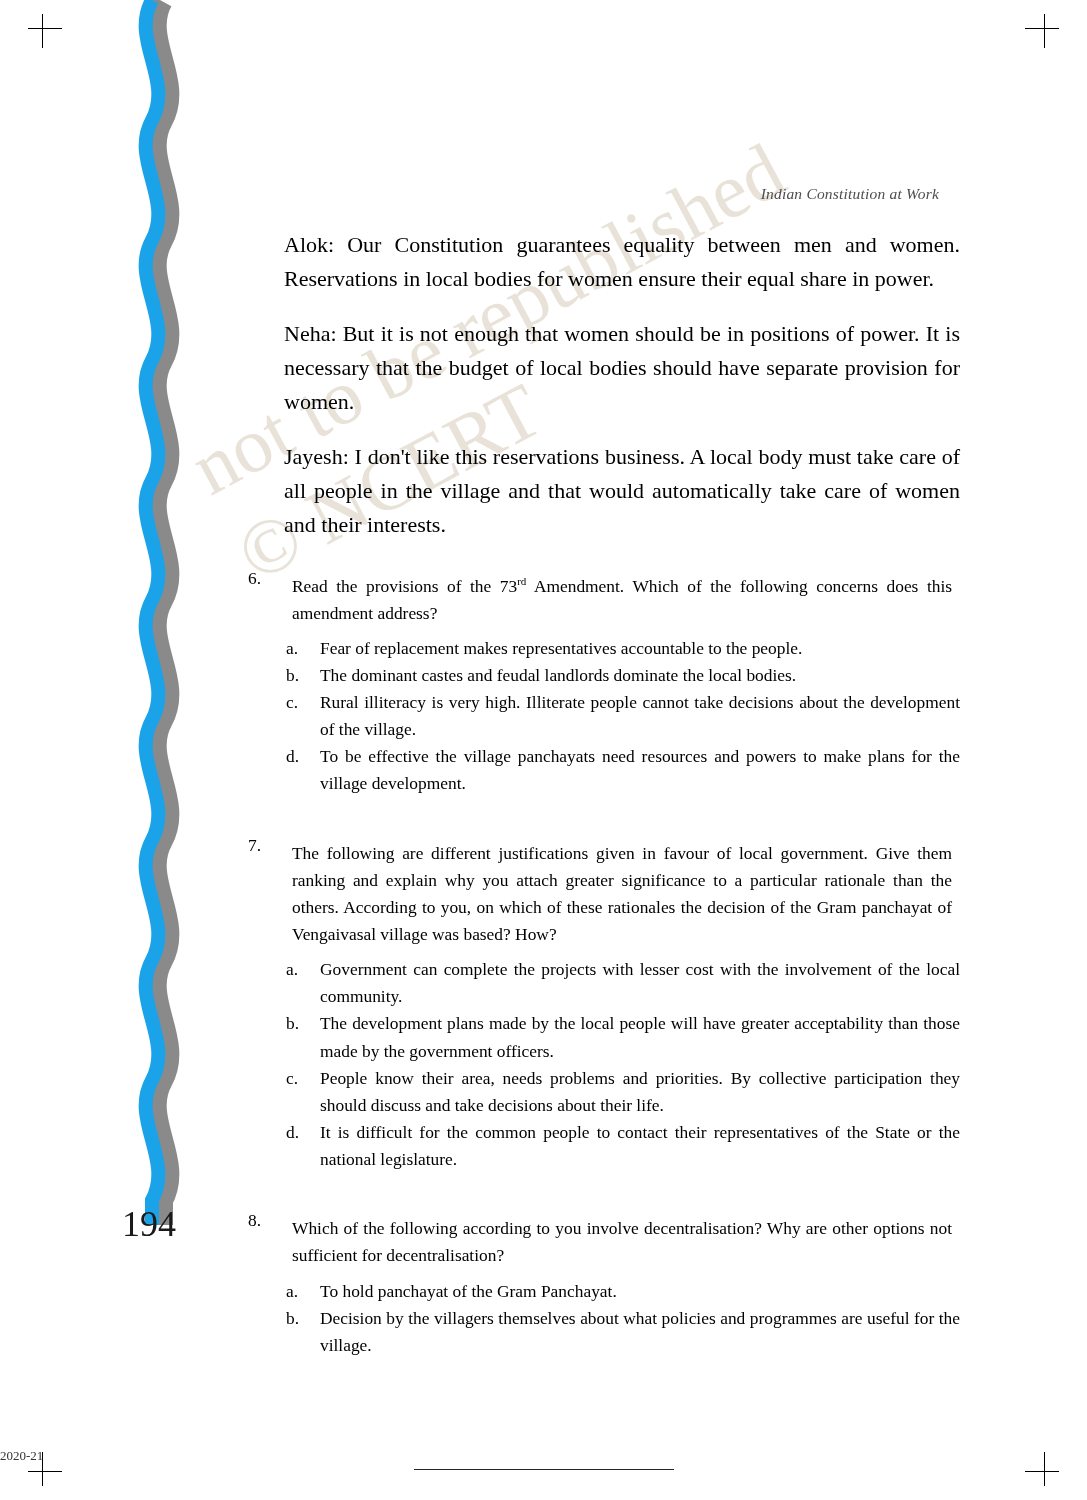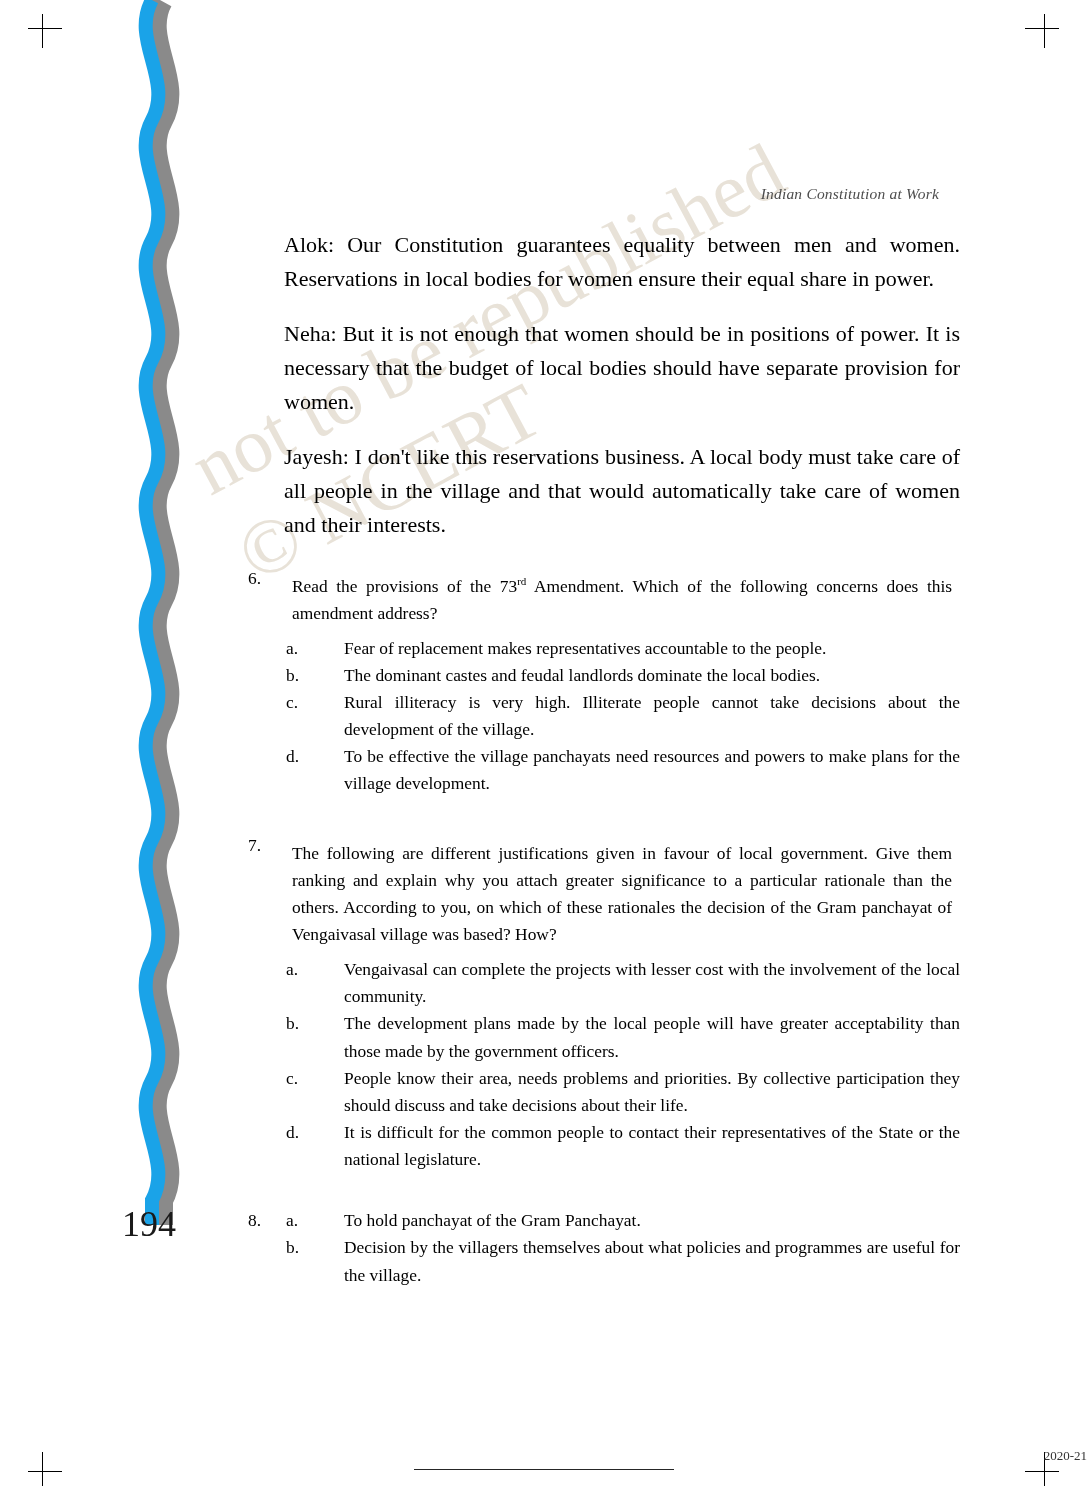"Fear of replacement makes" .opt-text { margin-left: 24px -> none }
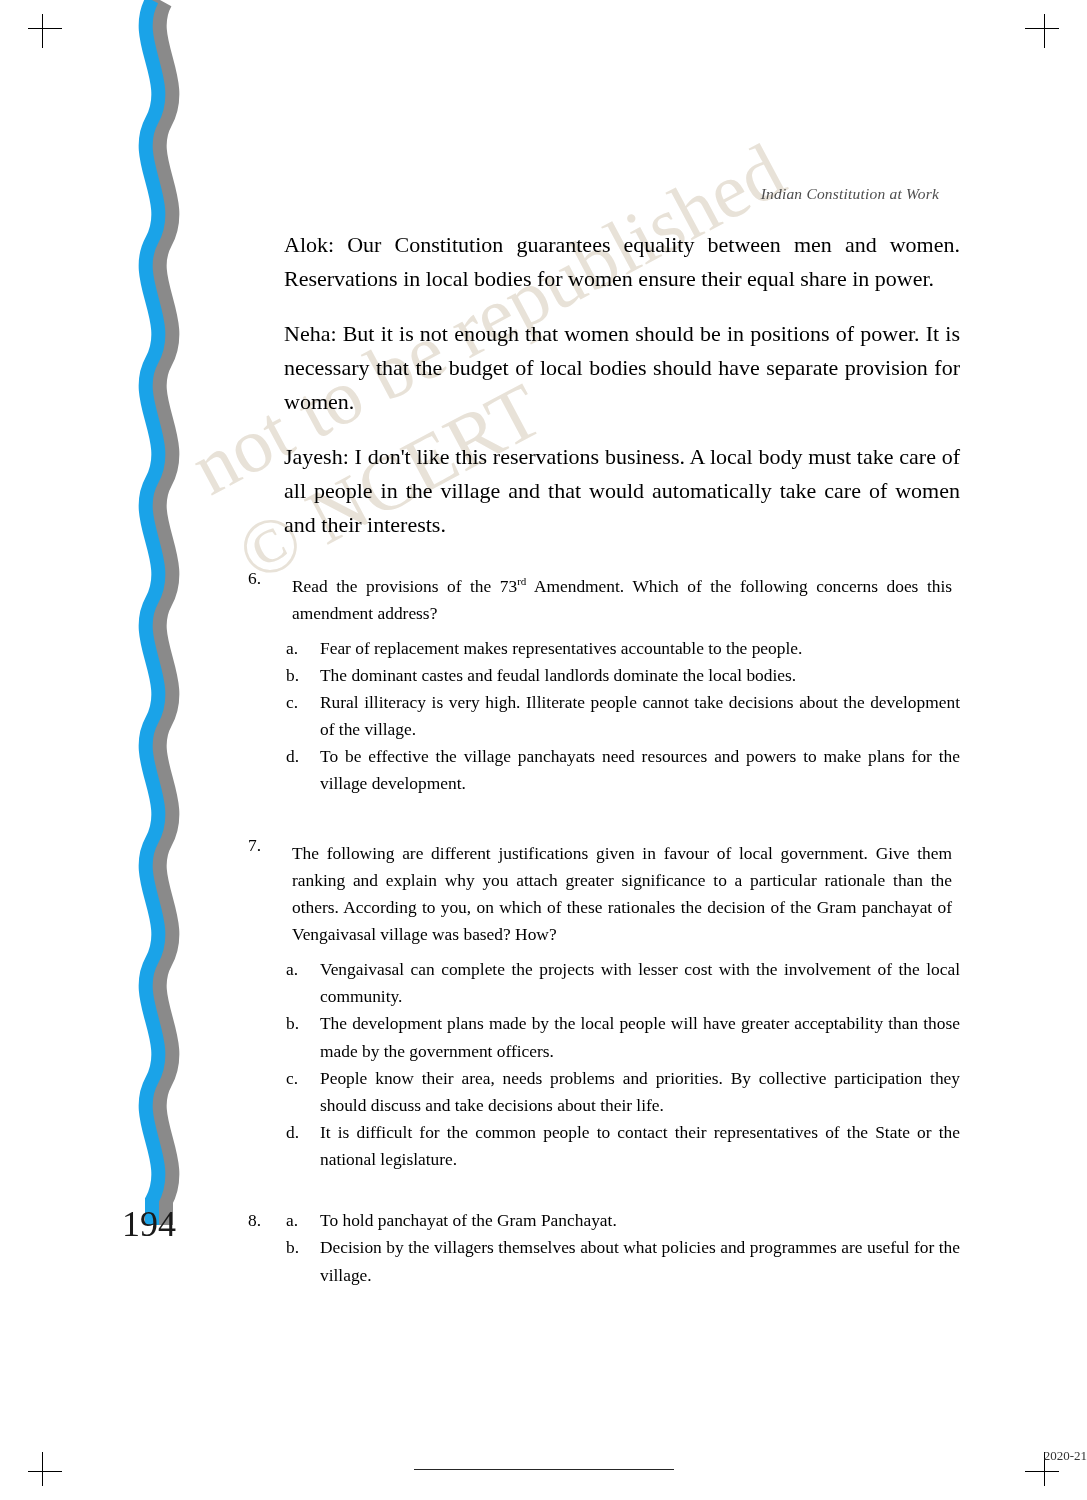"Vengaivasal can complete the projects" span.opt-text { text: Vengaivasal -> Government }
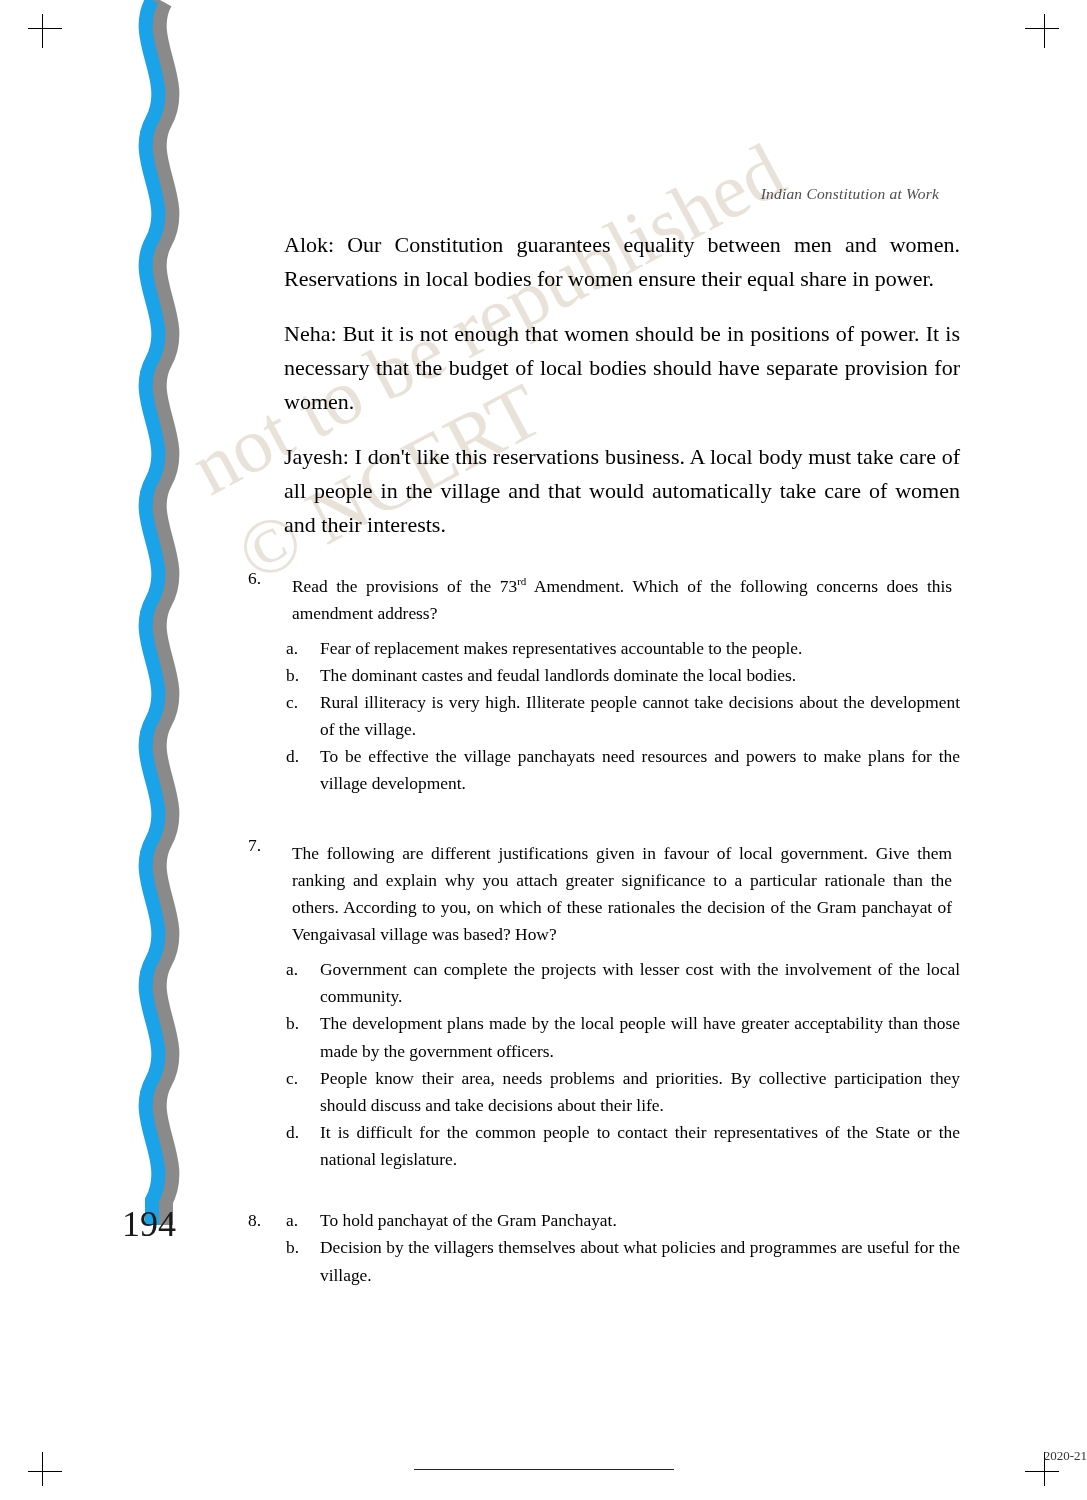"Which of the following according" p.qtext { html: none -> <p>Which of the following according to you involve decentralisation? Why are other options not sufficient for decentralisation?</p> }
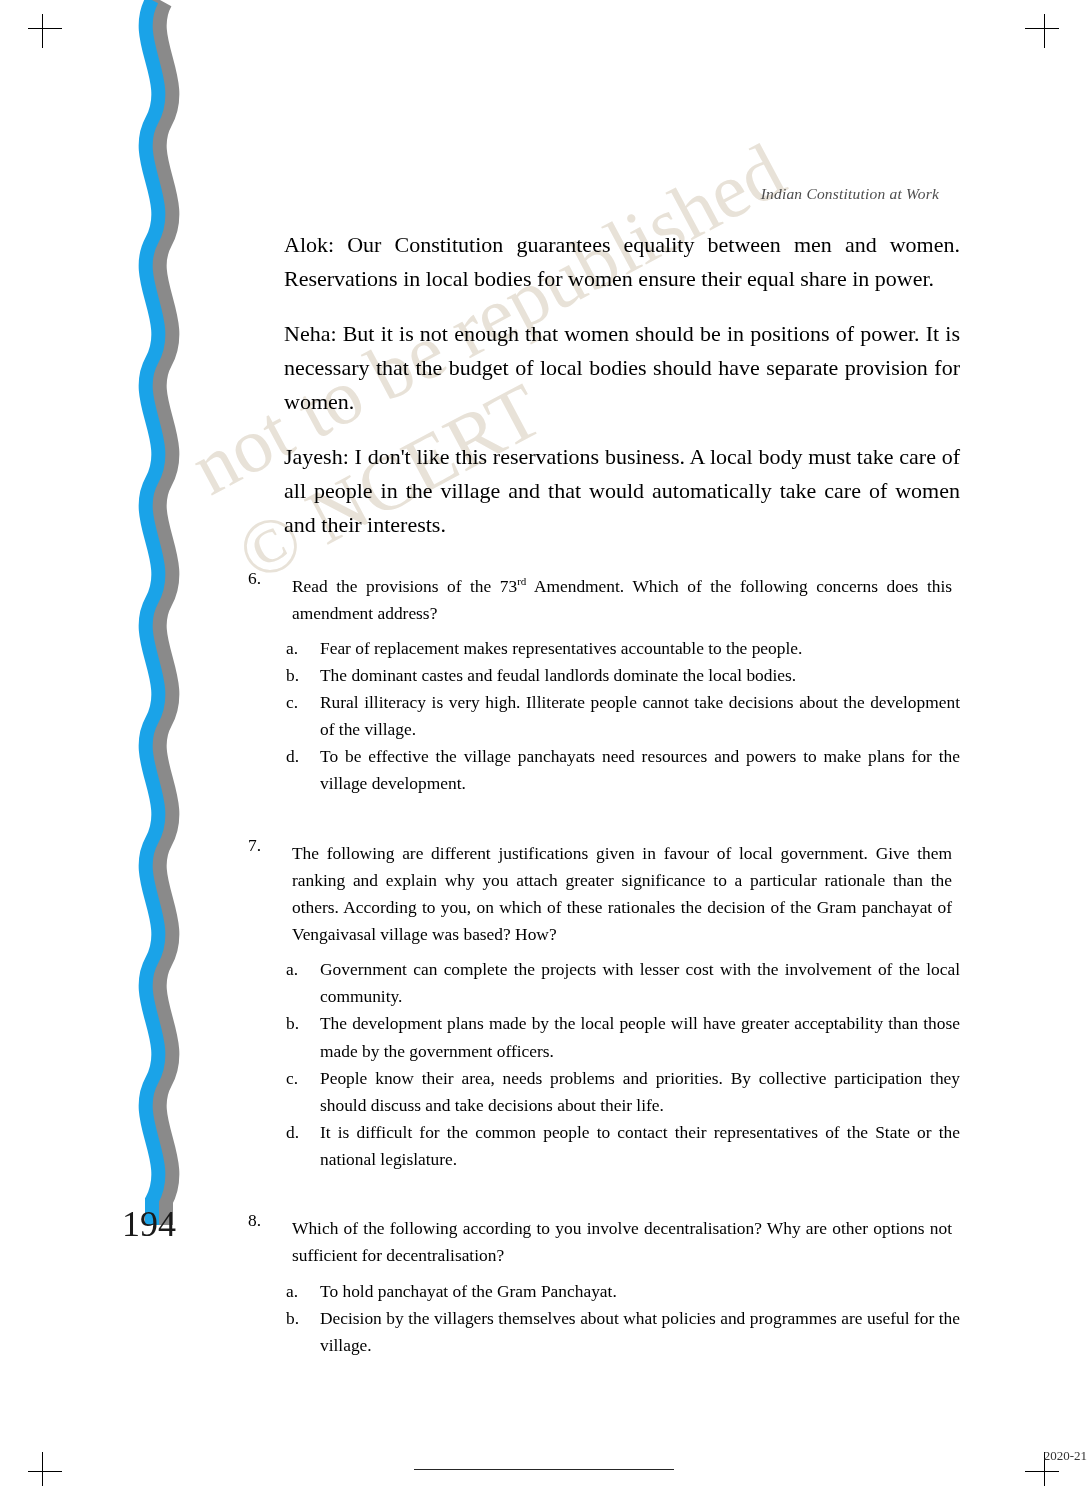"2020-21" .footer { text-align: right -> left }
